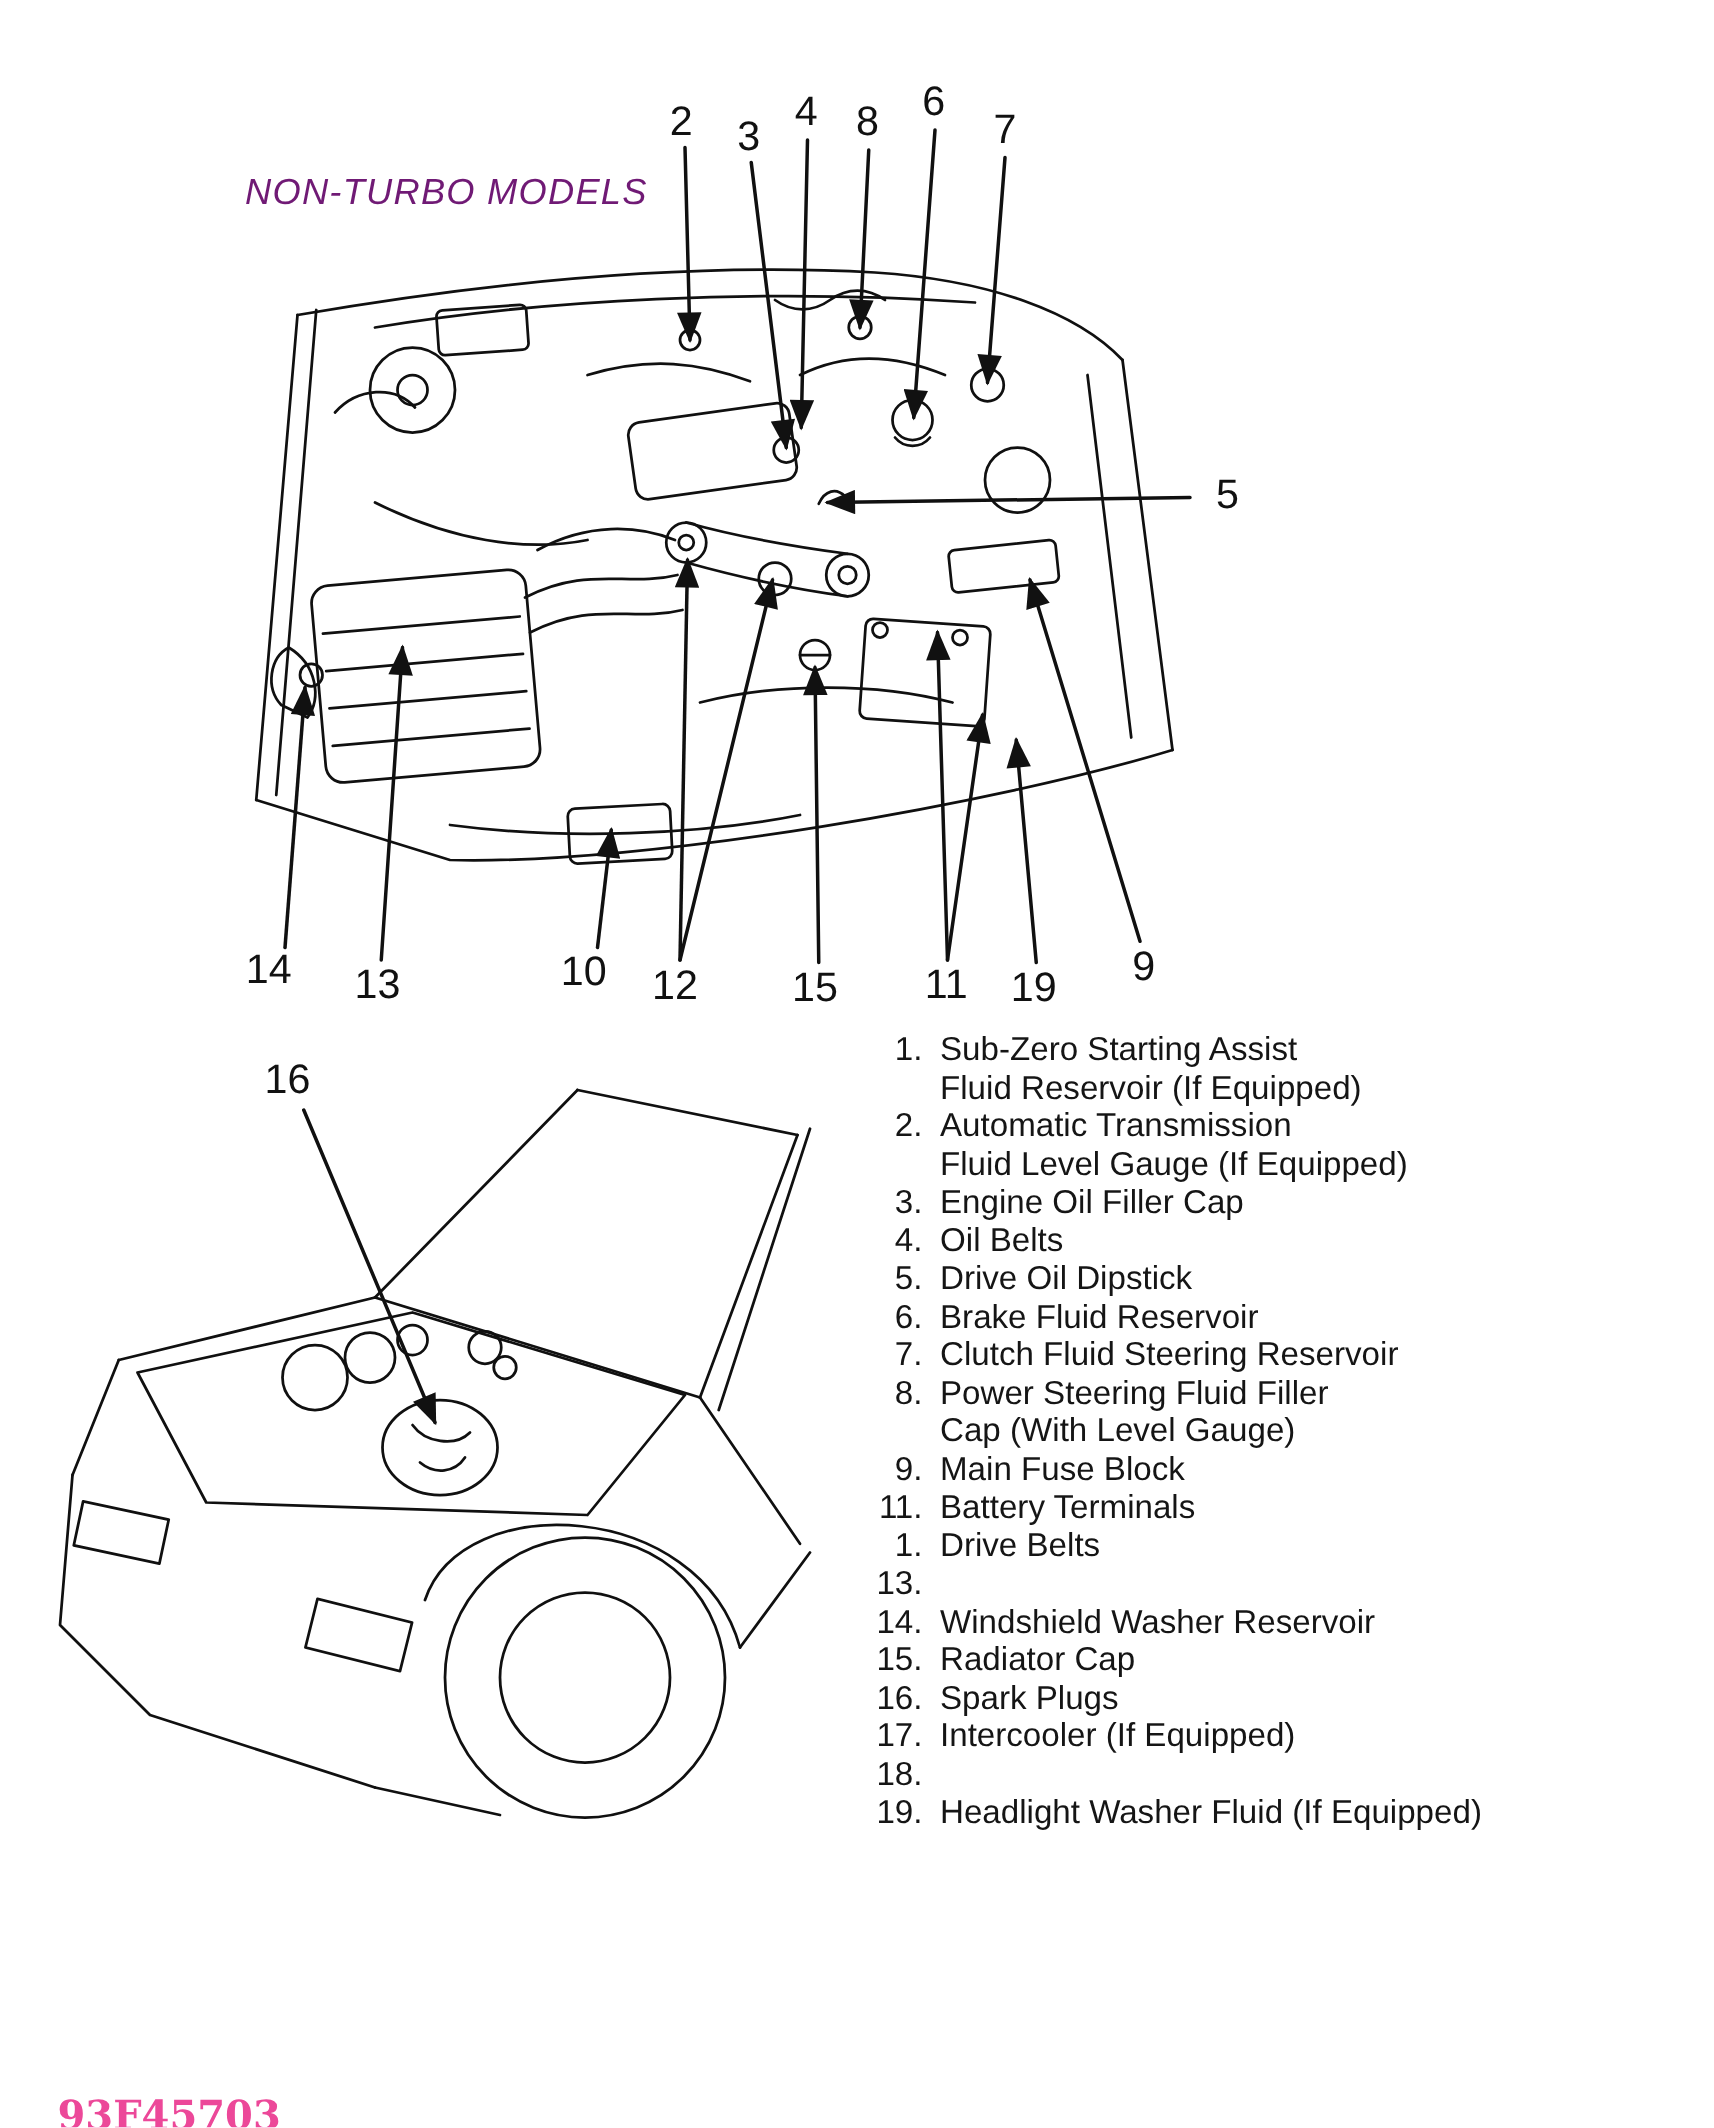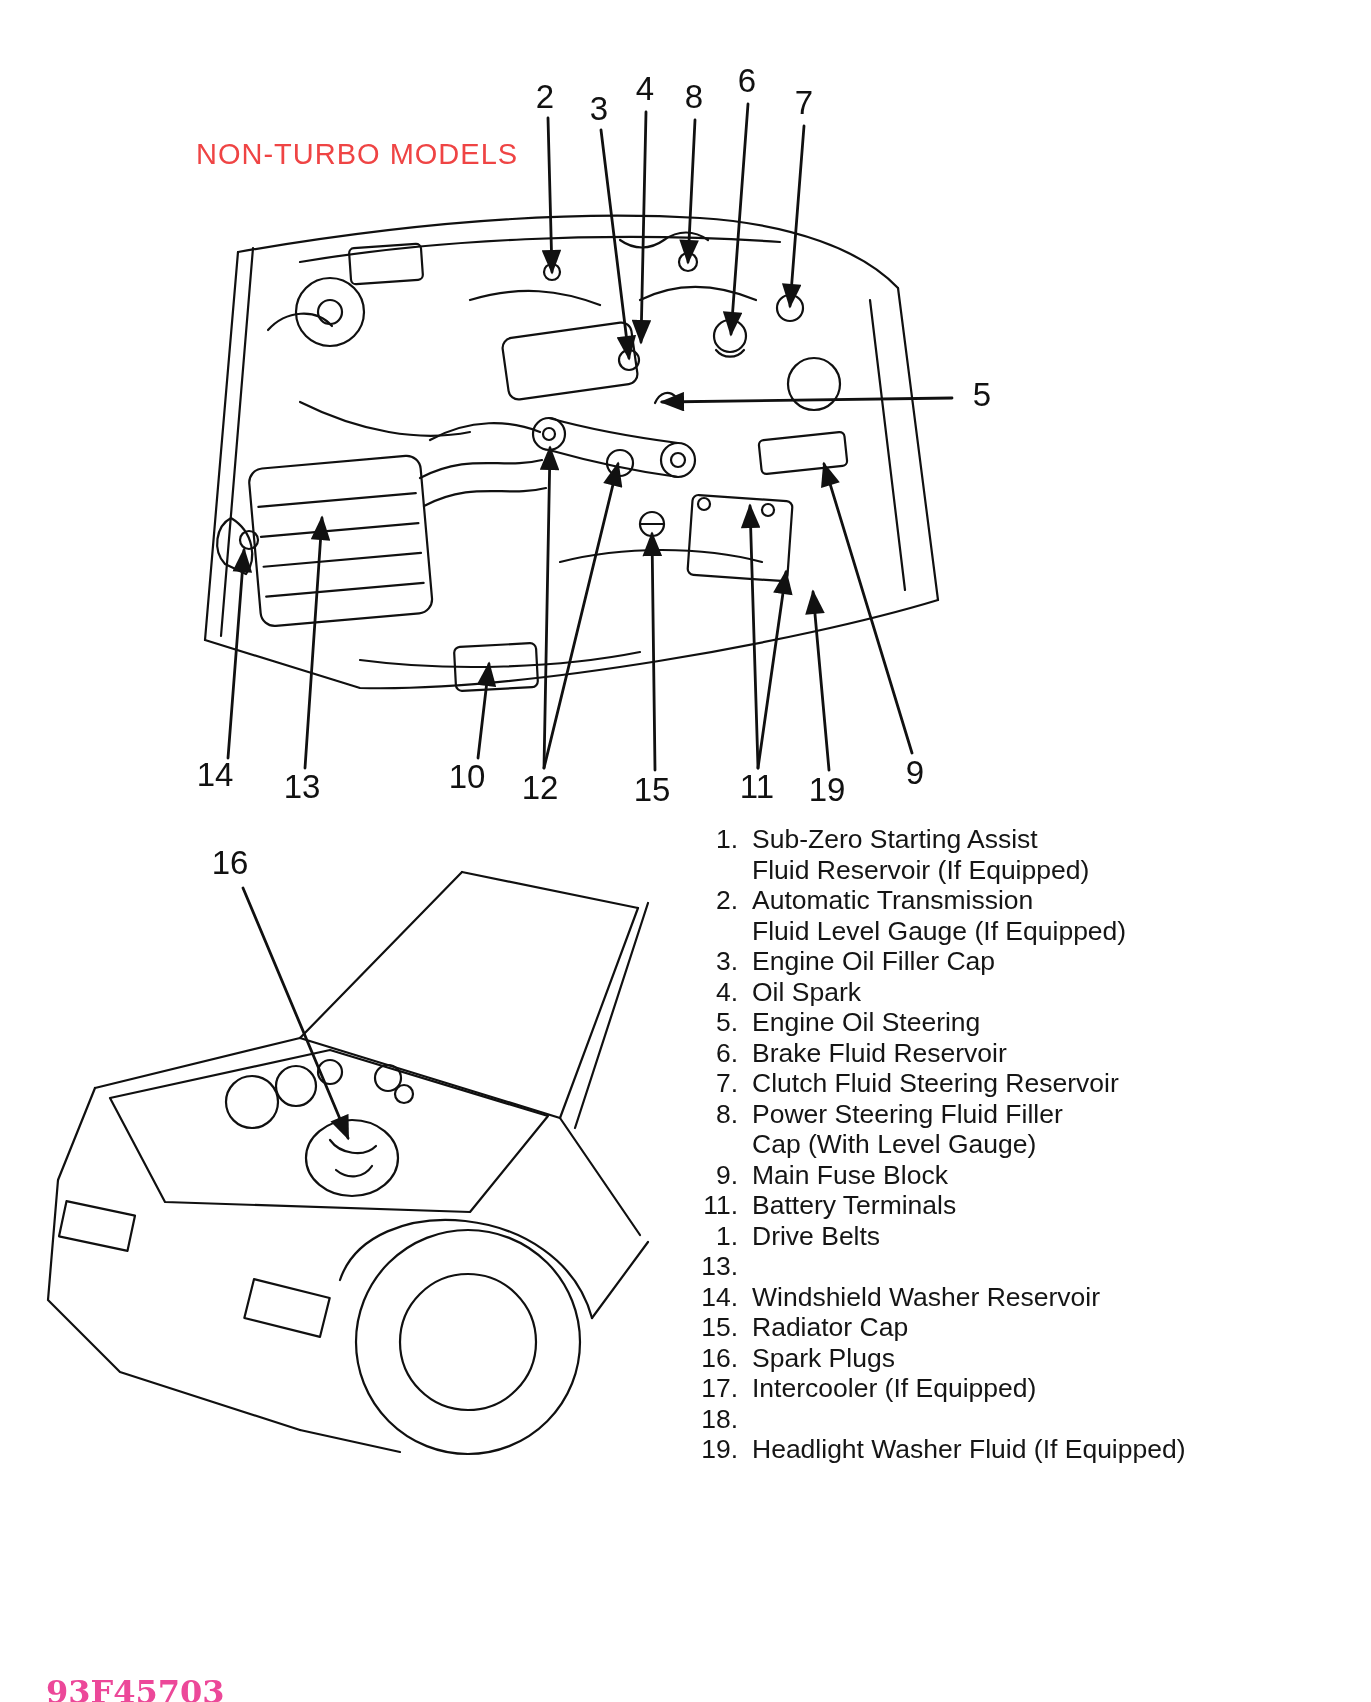"NON-TURBO MODELS" .diagram-title { color: #ef4444 -> #701a75; font-style: none -> italic }
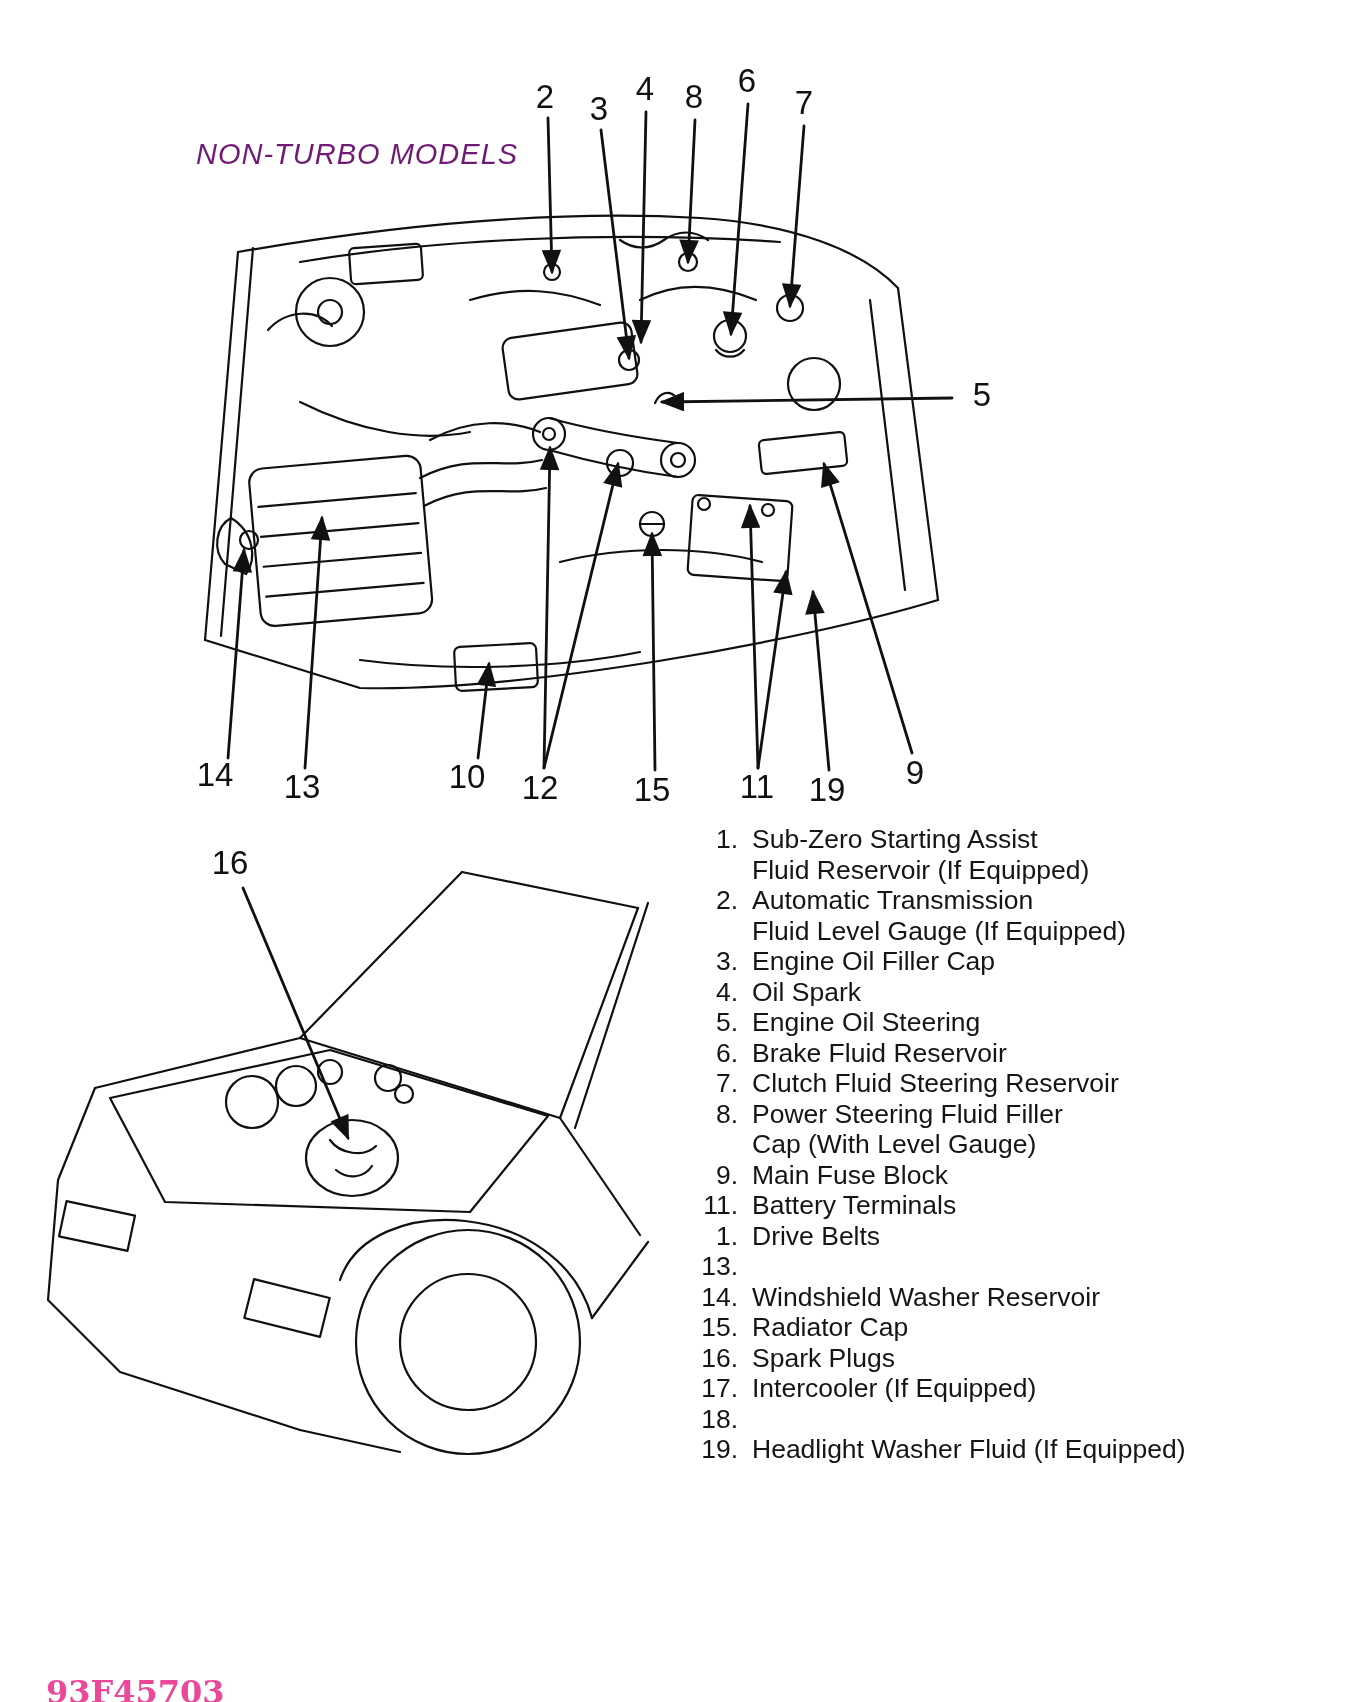"Oil Spark" span.legend-text { text: Spark -> Belts }
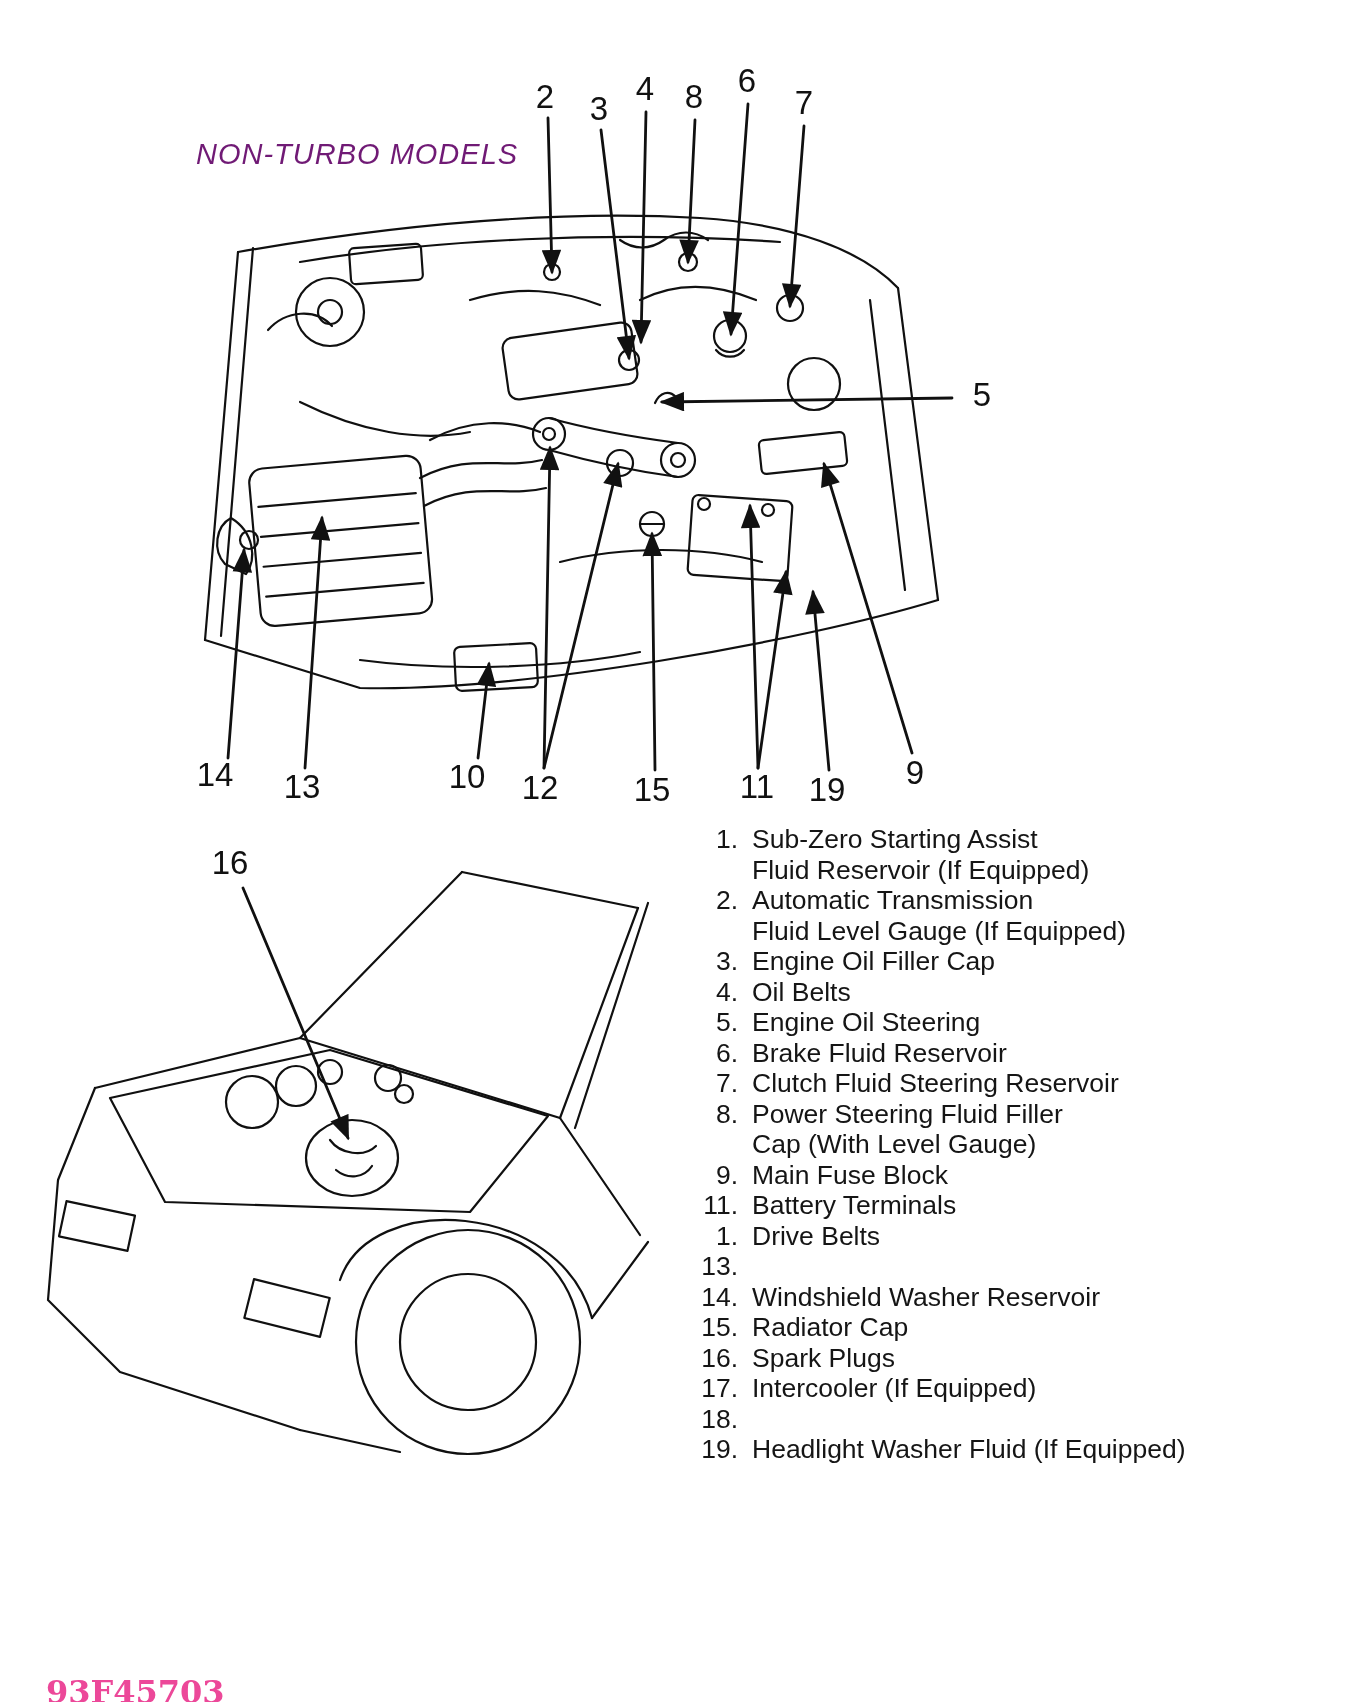"Engine Oil Steering" span.legend-text { text: Engine Oil Steering -> Drive Oil Dipstick }
